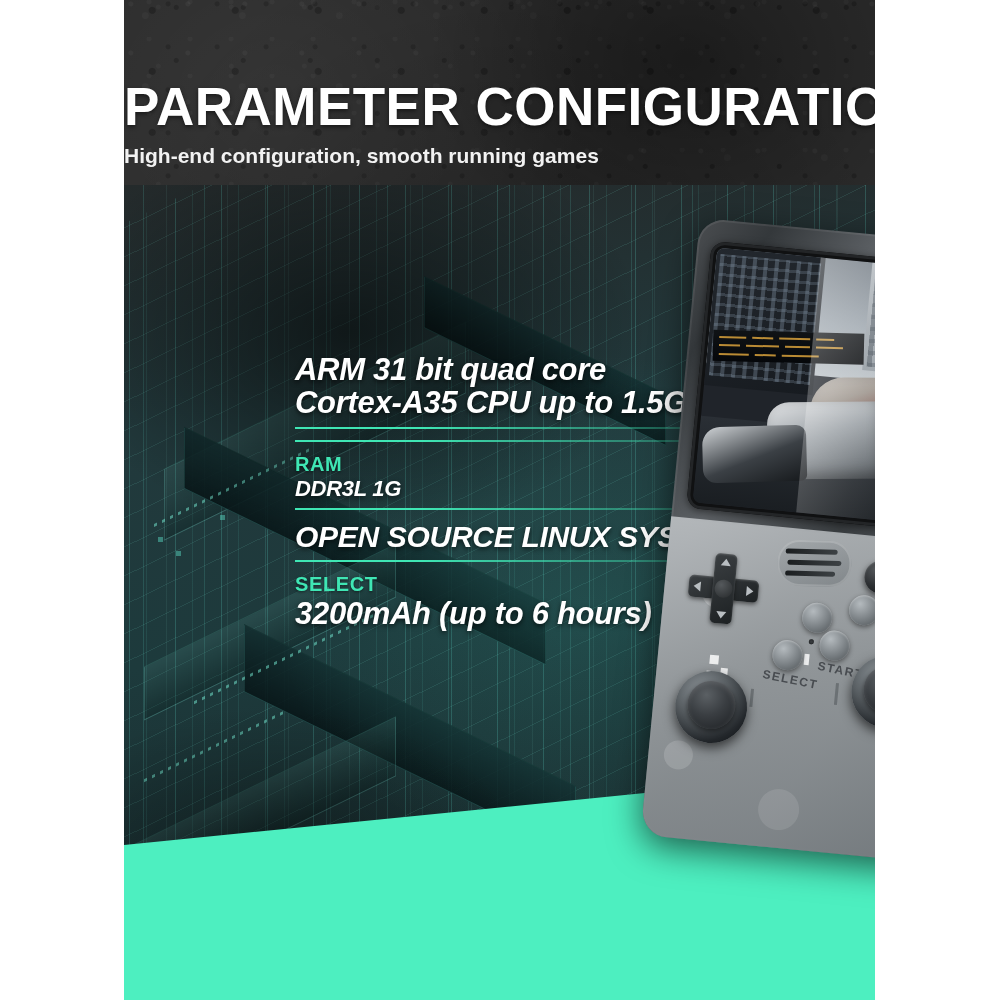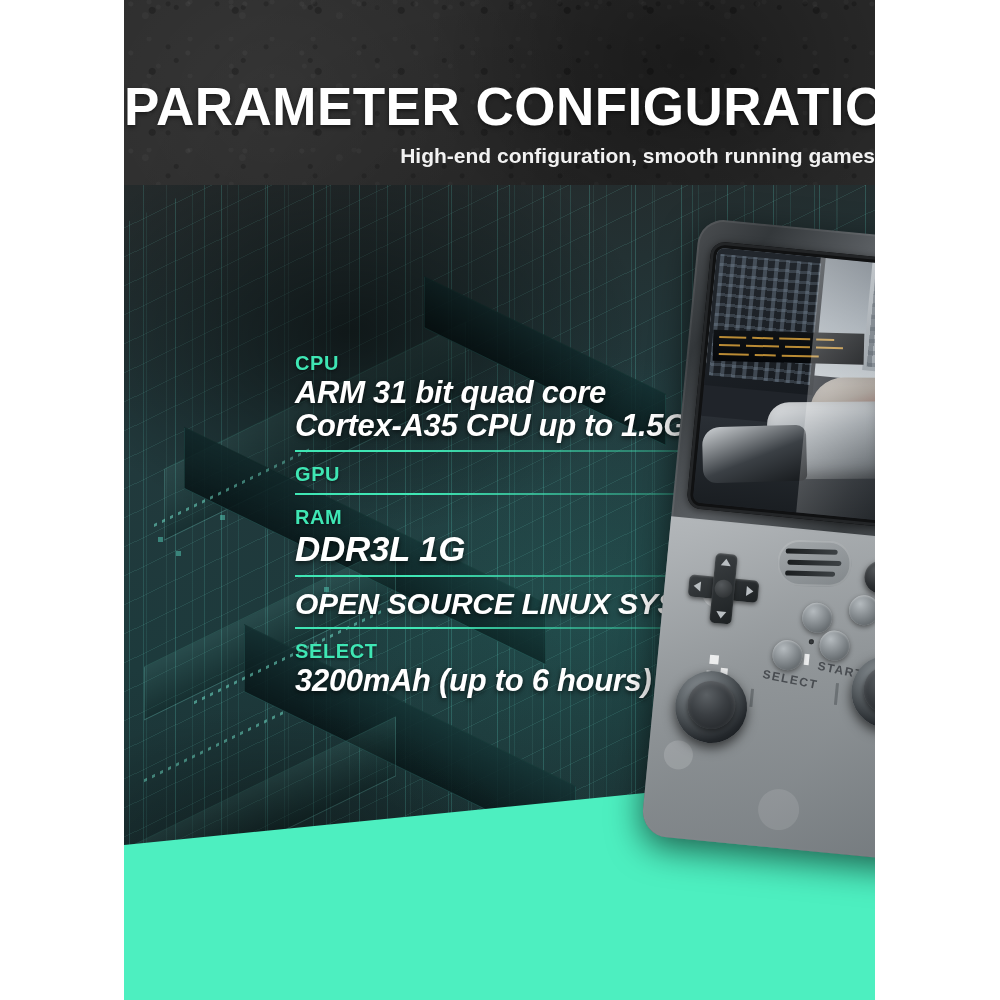"High-end configuration, smooth running" #subhead { text-align: right -> left }
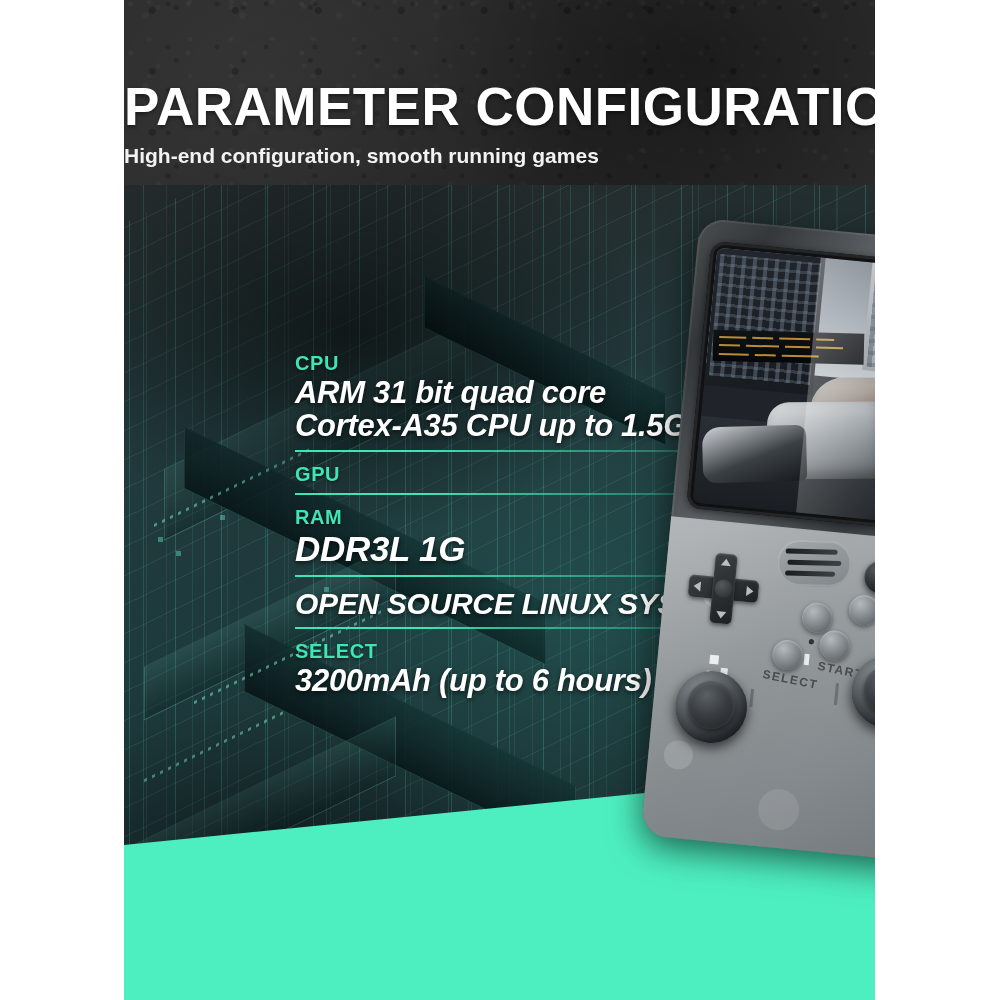"CPU" div.spec-label { html: <div>CPU</div> -> none }
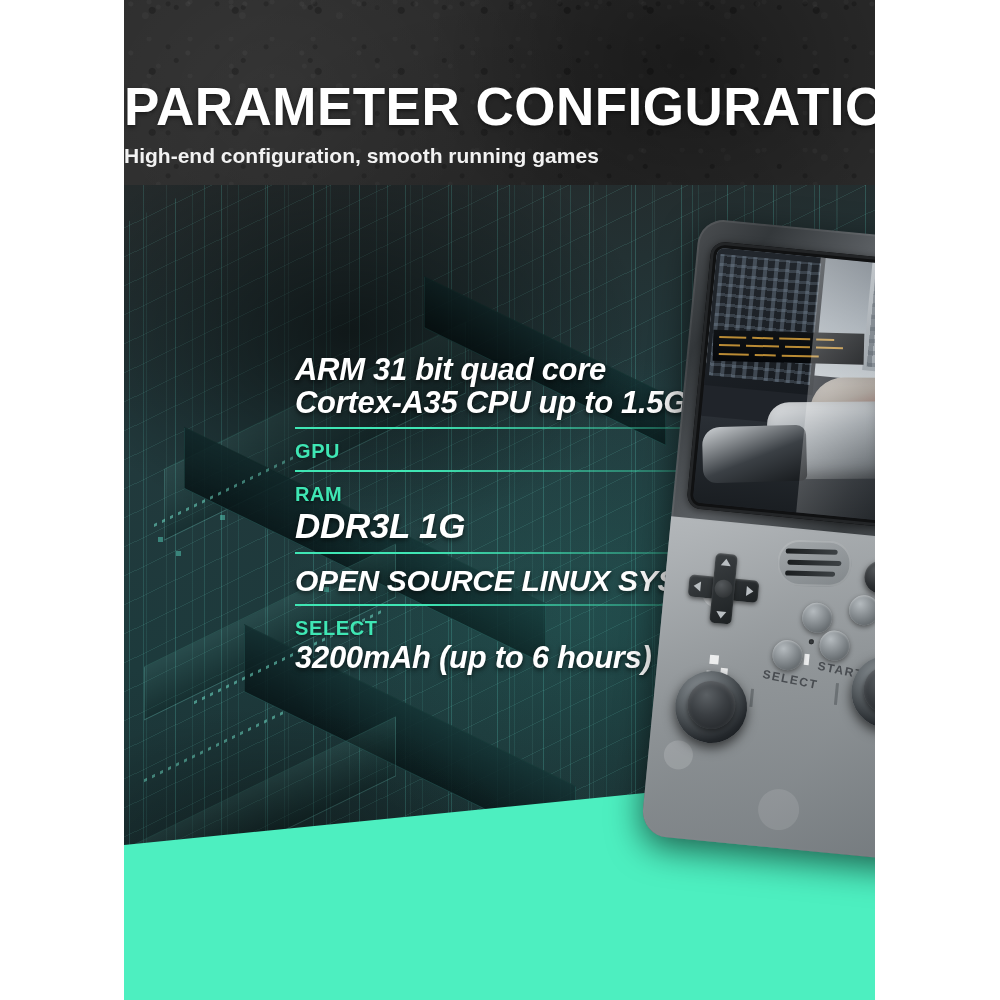"GPU" div.spec-label { html: <div>GPU</div> -> none }
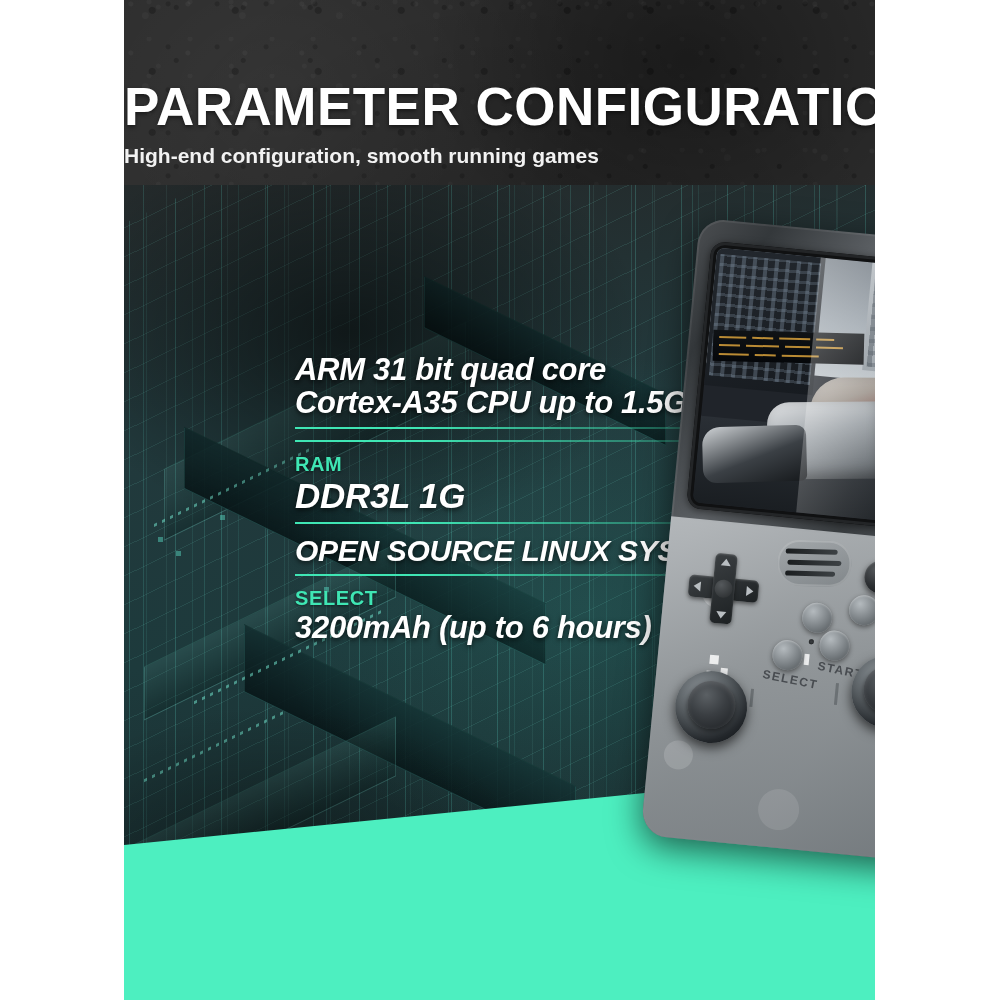"DDR3L 1G" .v-ram { font-size: 35px -> 22px }
